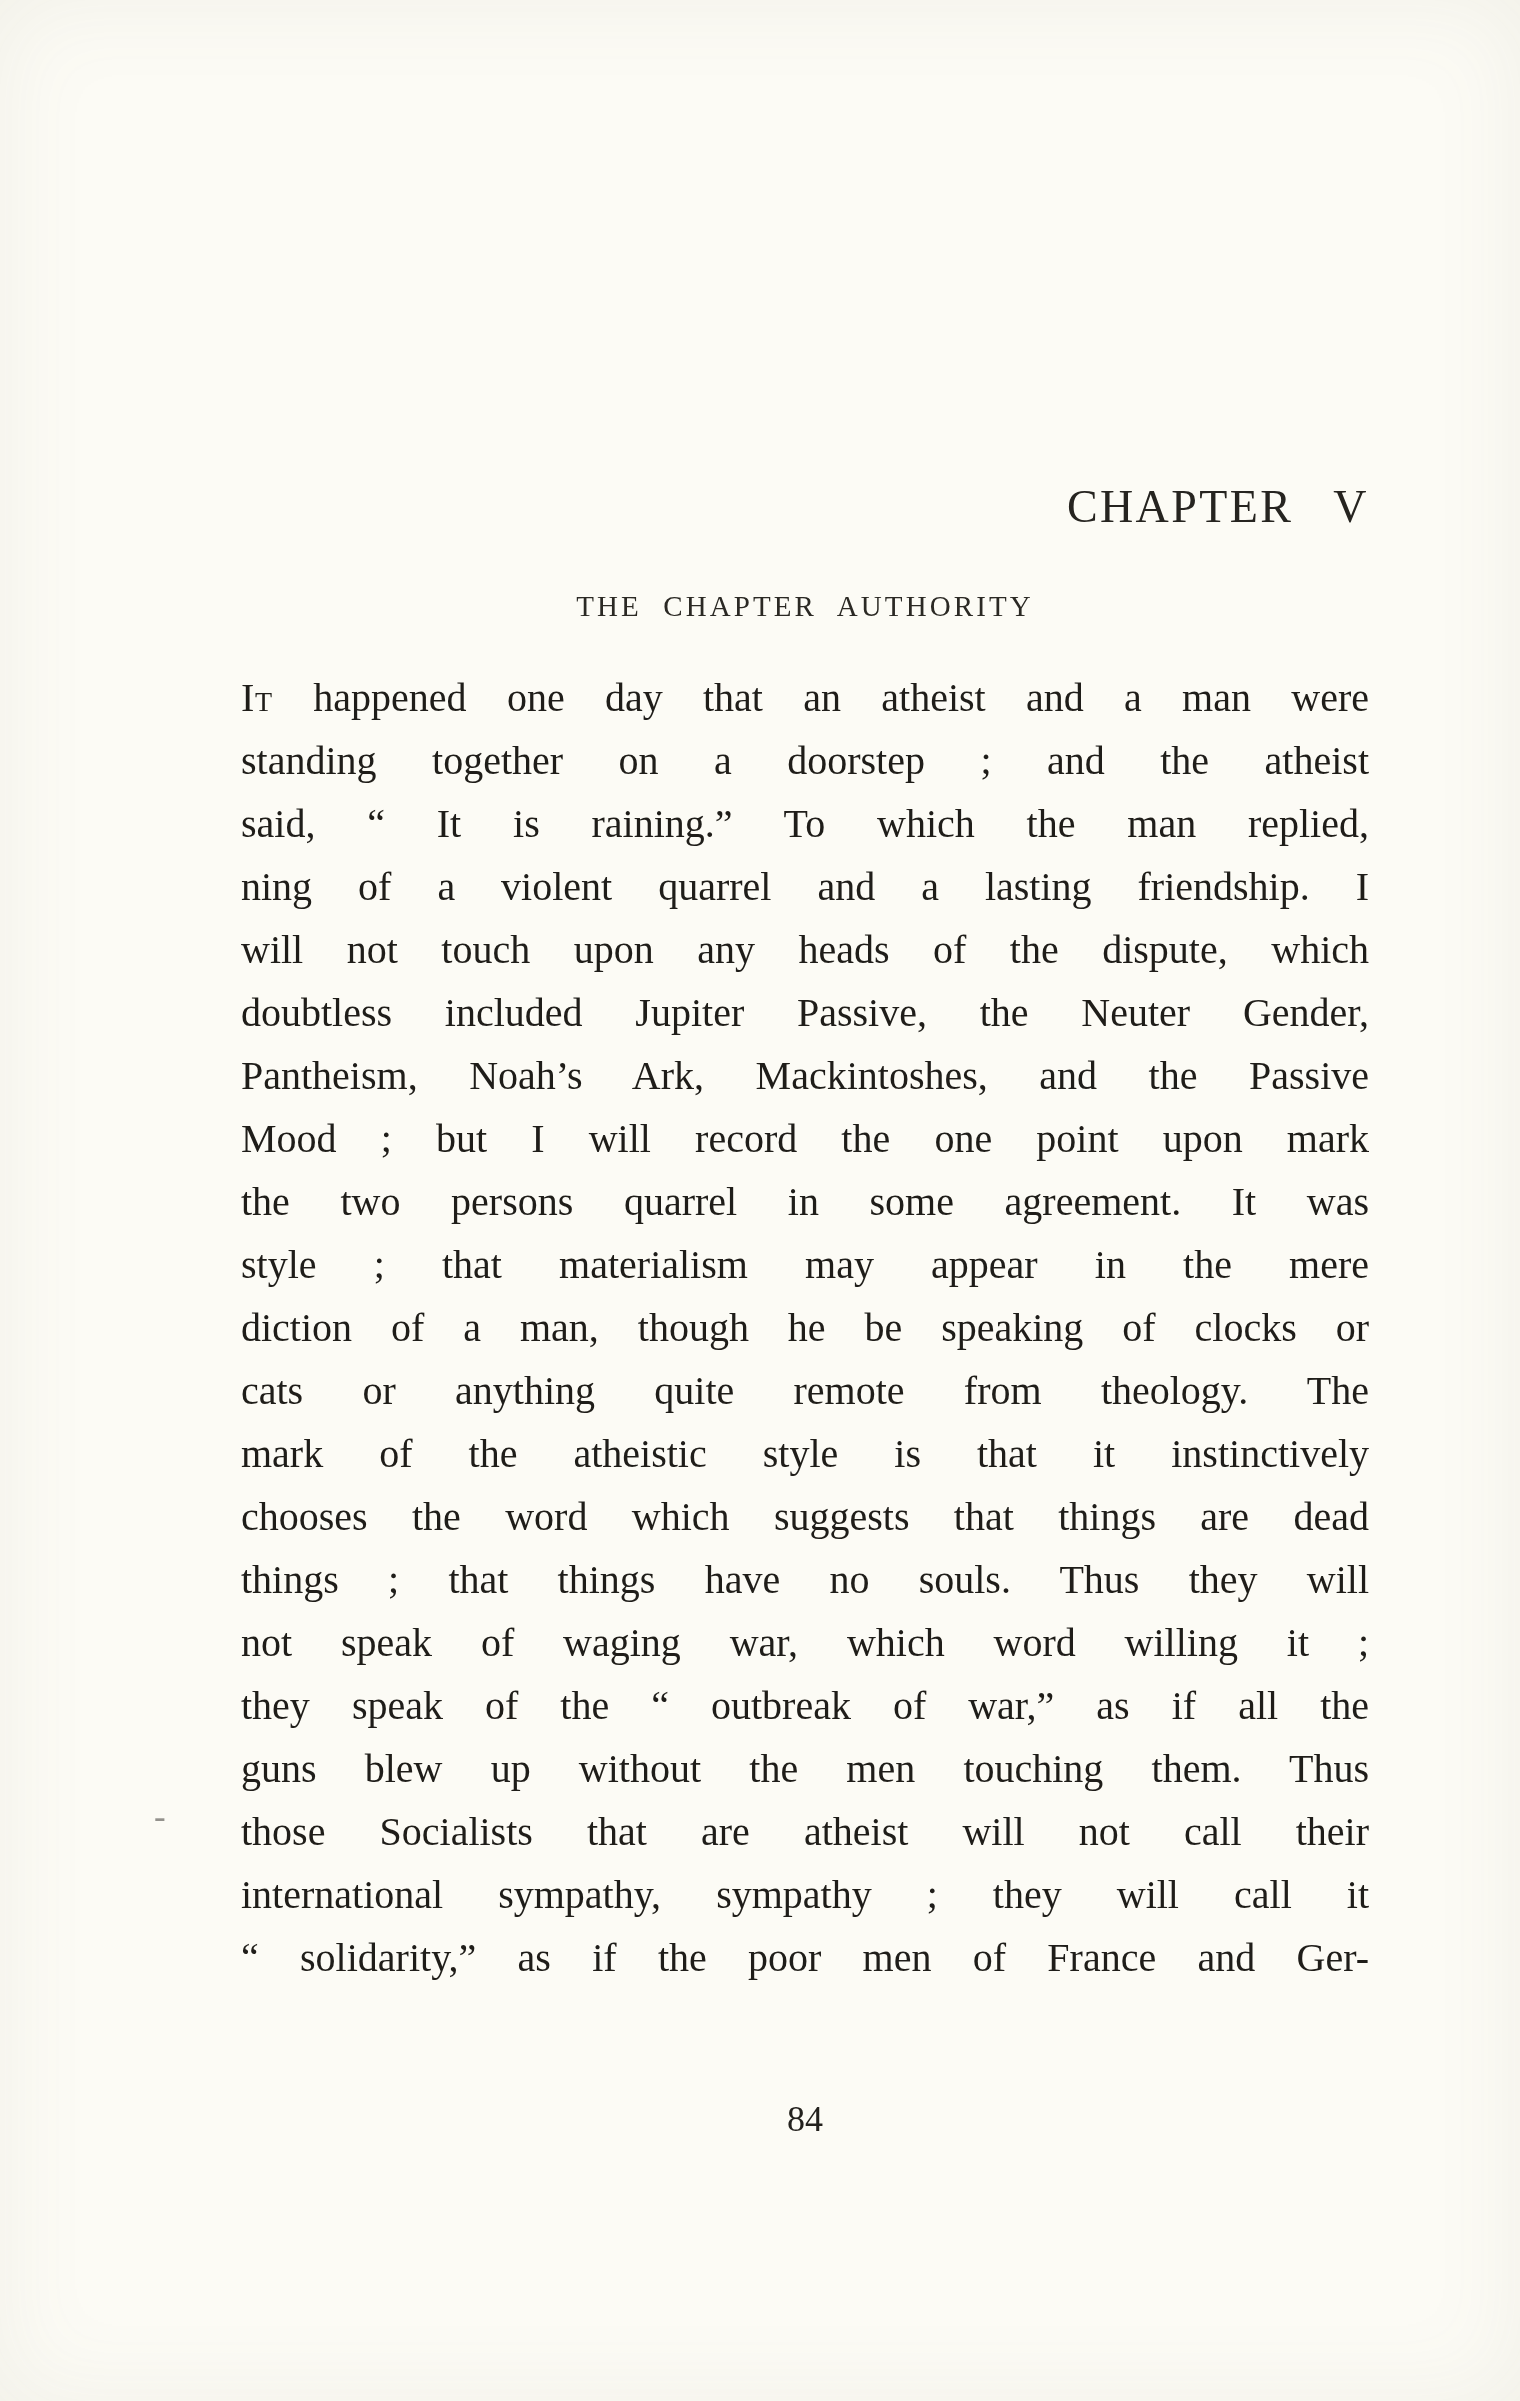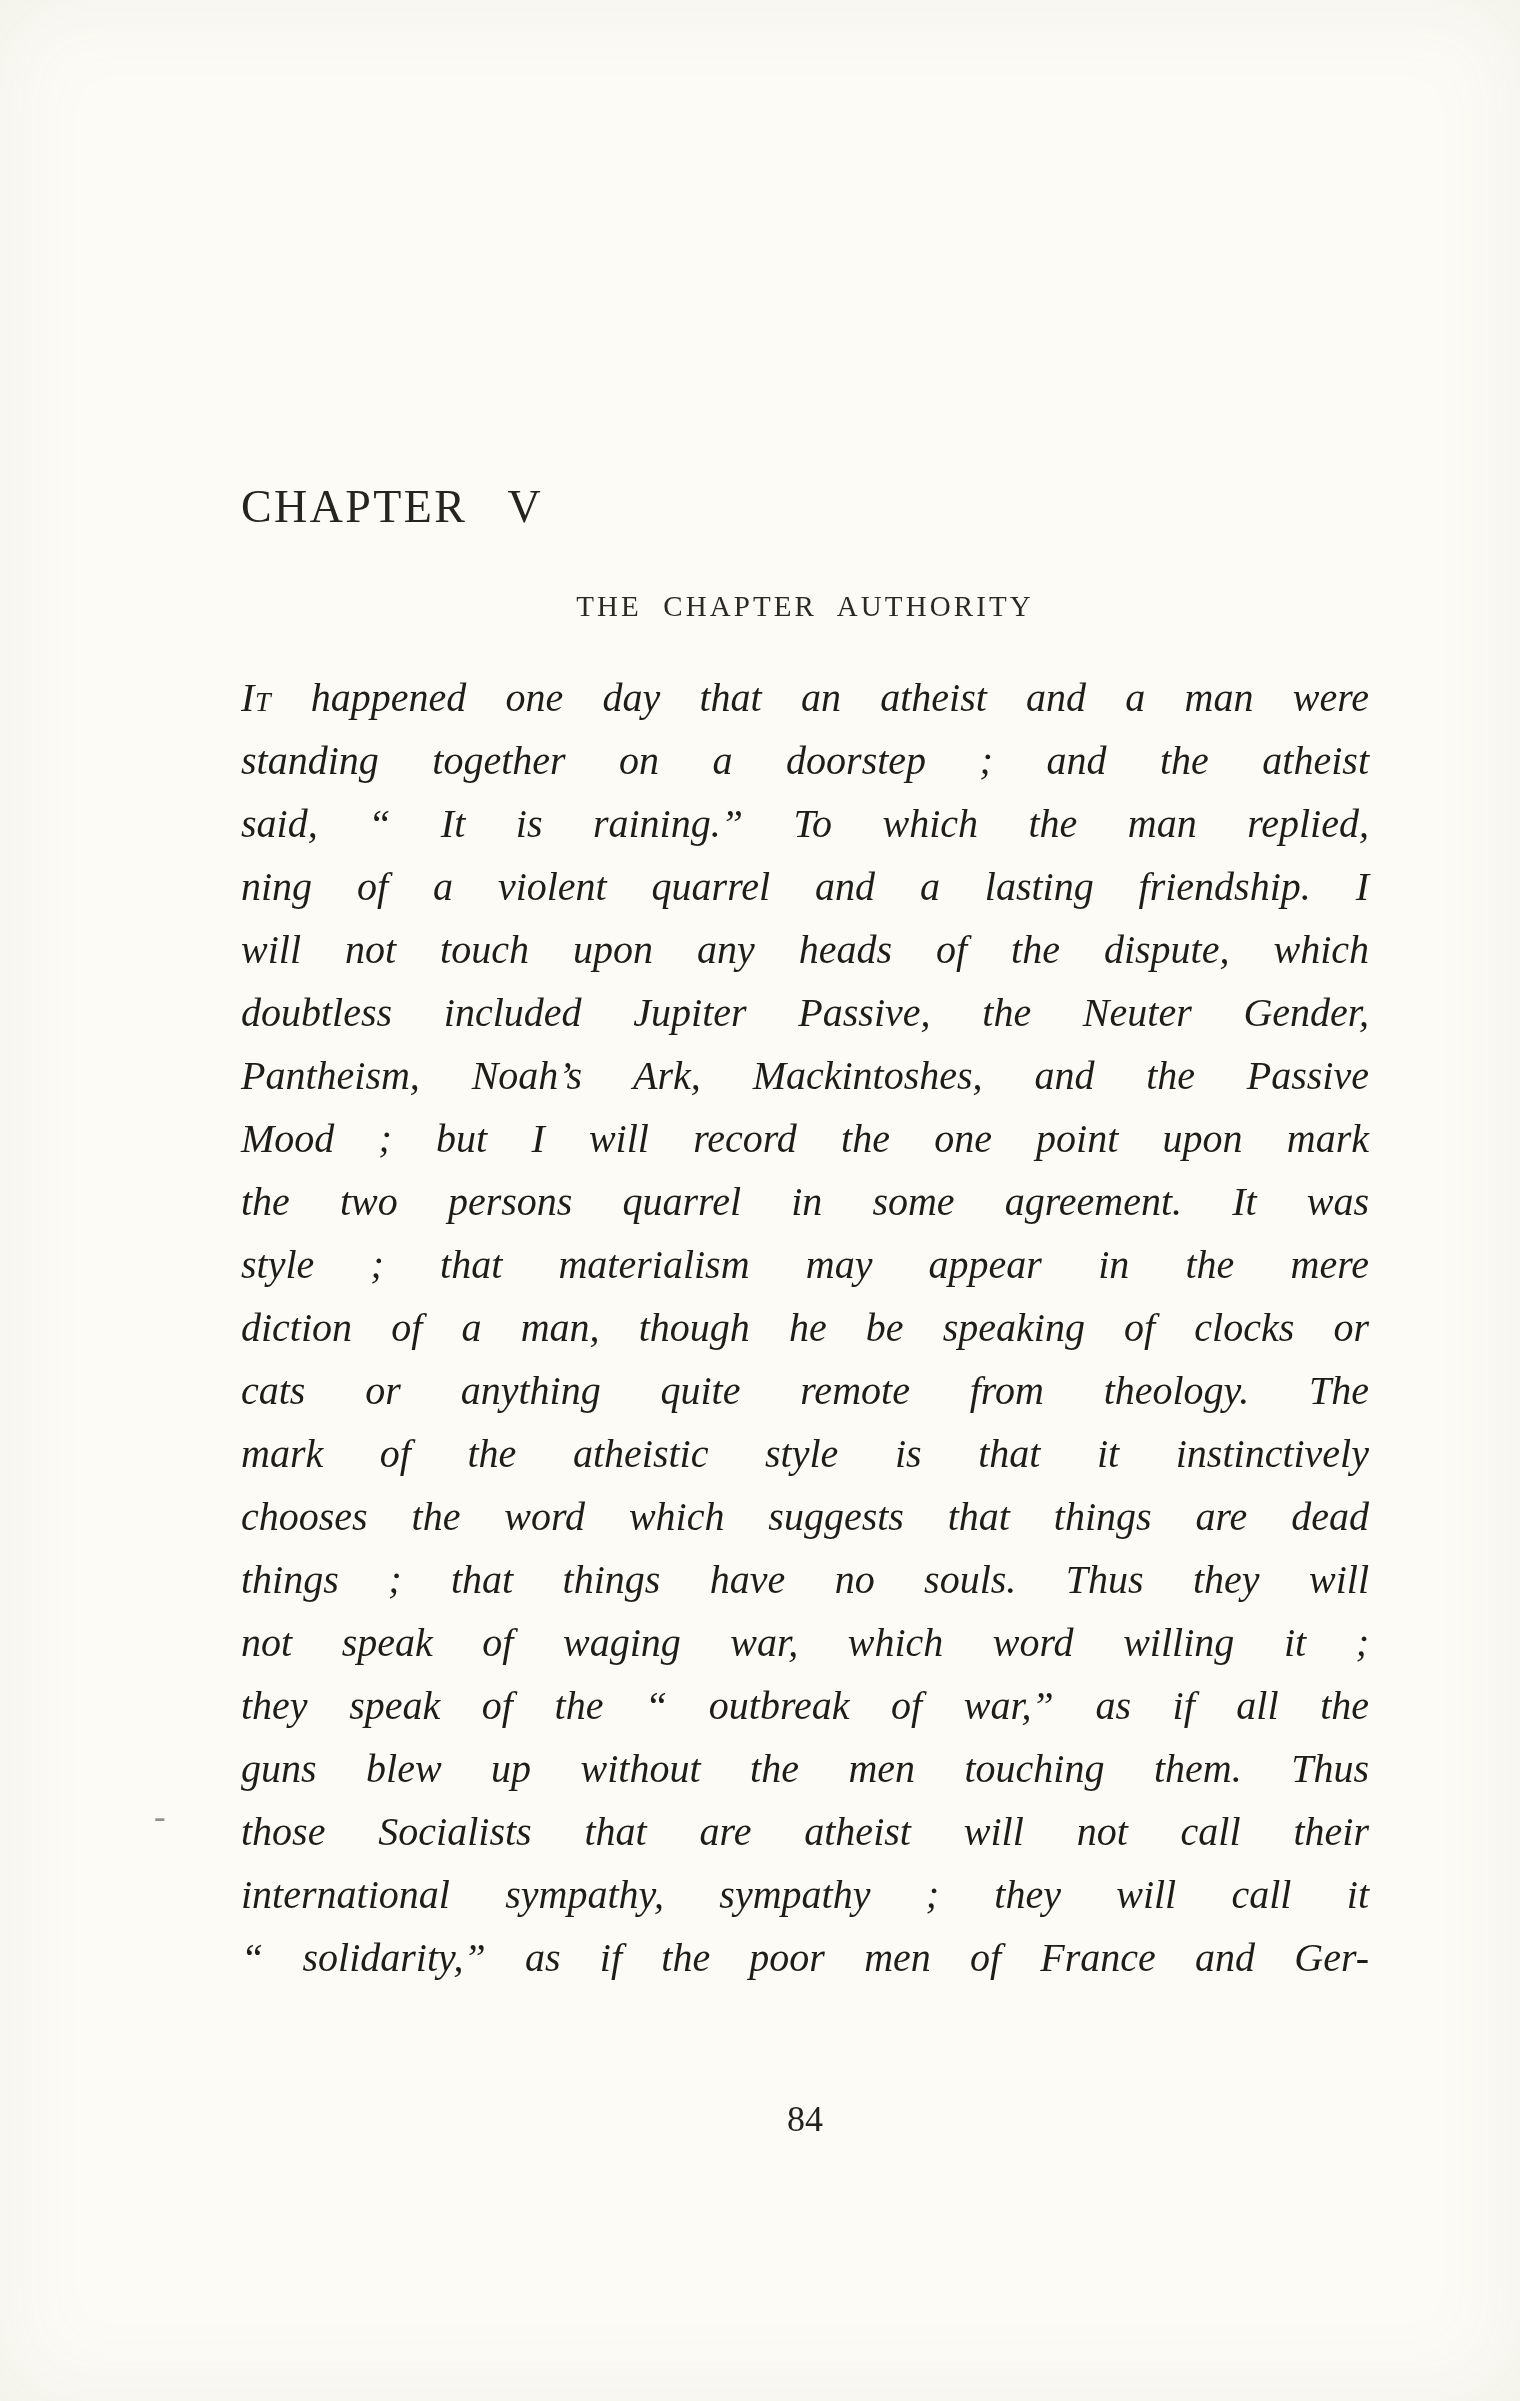"CHAPTER V" .chapter-heading { text-align: left -> right }
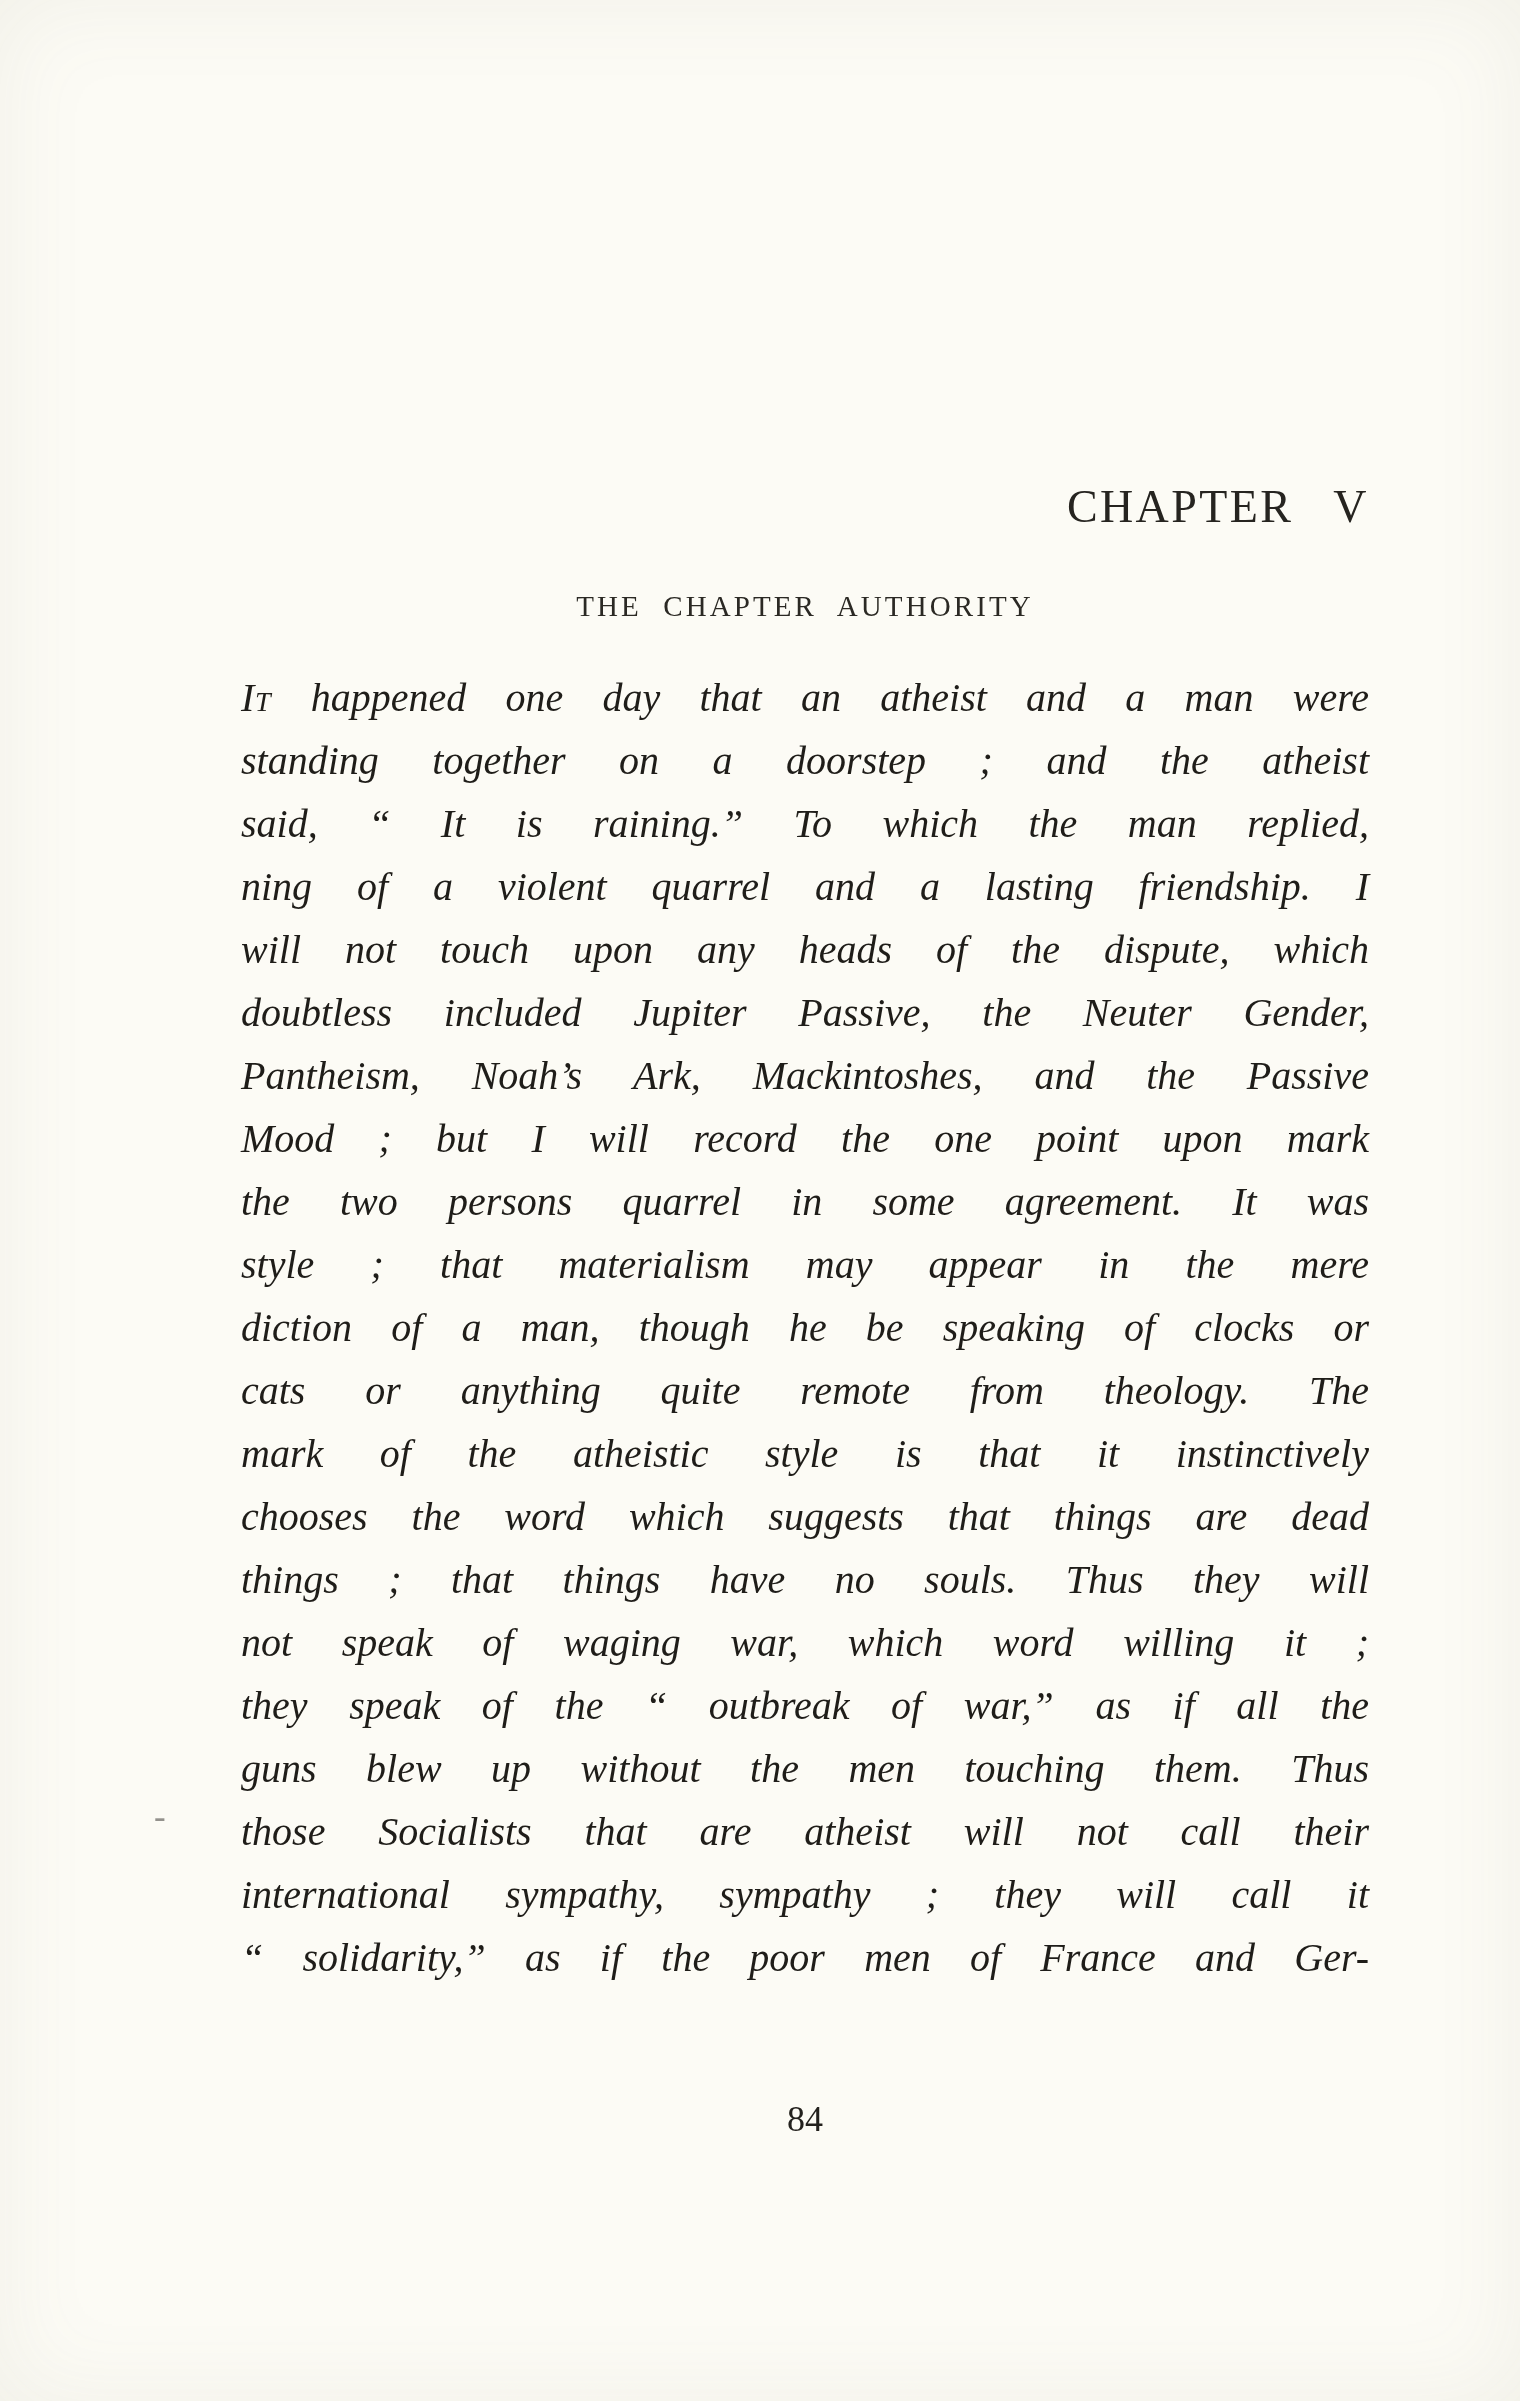"It happened one day that" .body-line { font-style: italic -> none }
